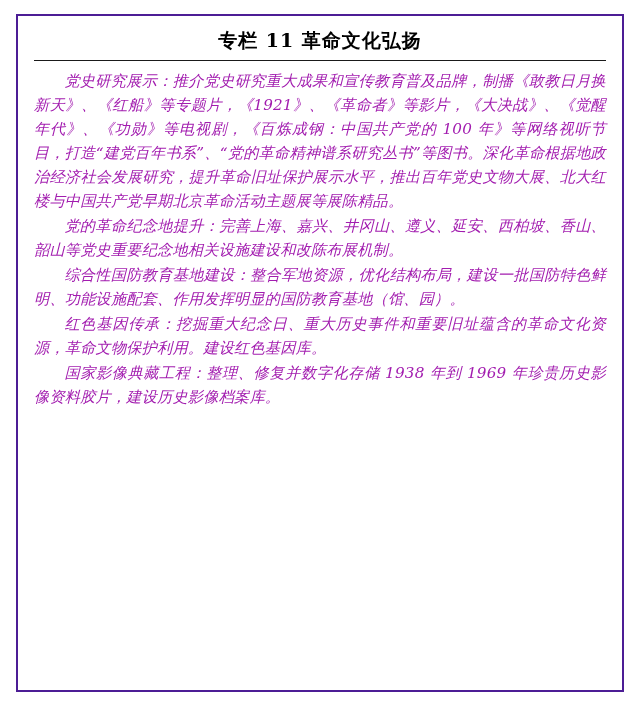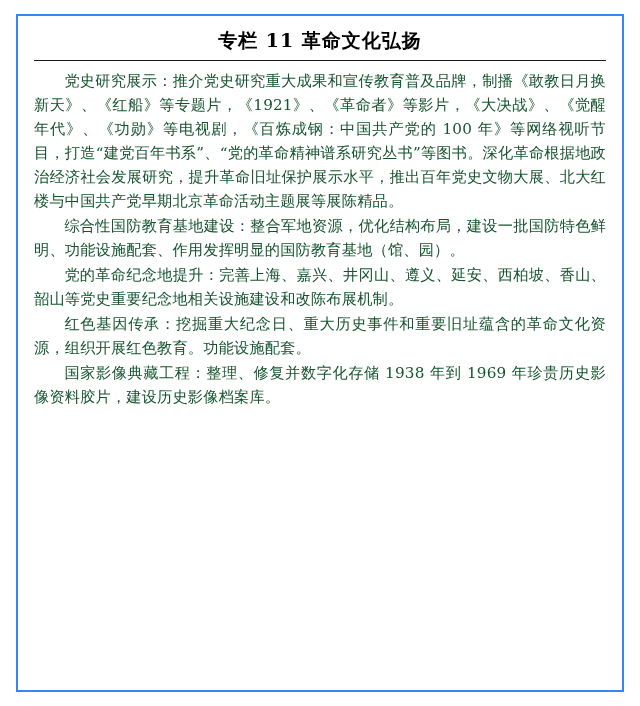"专栏 11 革命文化弘扬" .box { border: 2px solid #3b82f6 -> 2px solid #4c1d95 }
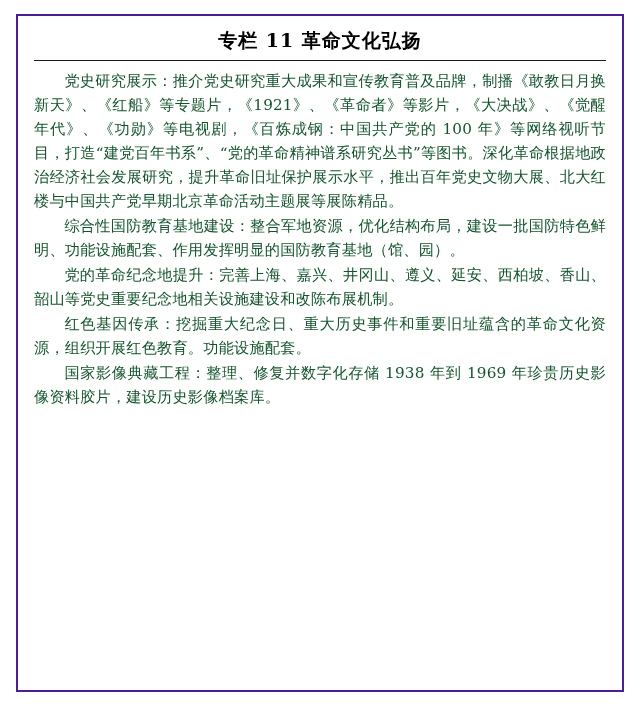"党史研究展示：推介党史研究重大成果和宣传教育普及品牌，制播《敢教日月换新天》、《" .body-text { color: #14532d -> #a21caf; font-style: none -> italic }
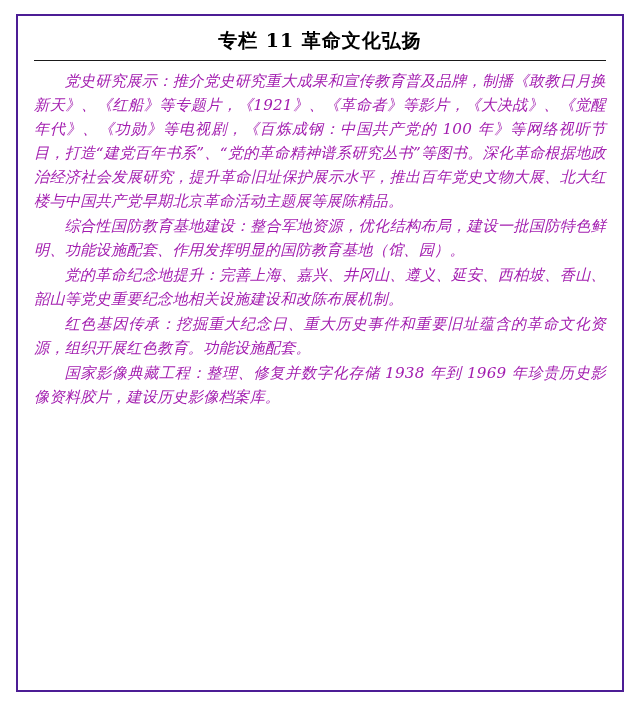"综合性国防教育基地建设：整合军地资源，优化结构布局，建设一批国防特色鲜明、功能设" p.para { order: before "党的革命纪念地提升：完善上海、嘉兴、井冈山、遵义、延安、西柏坡、香山、韶山等党史" -> after "党的革命纪念地提升：完善上海、嘉兴、井冈山、遵义、延安、西柏坡、香山、韶山等党史" }
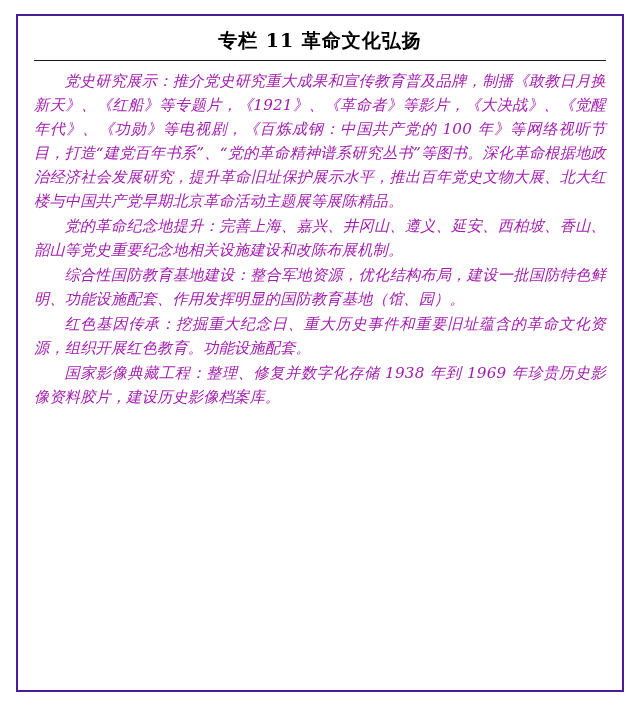"红色基因传承：挖掘重大纪念日、重大历史事件和重要旧址蕴含的革命文化资源，组织开展" p.para { text: 组织开展红色教育。功能设施配套 -> 革命文物保护利用。建设红色基因库 }
